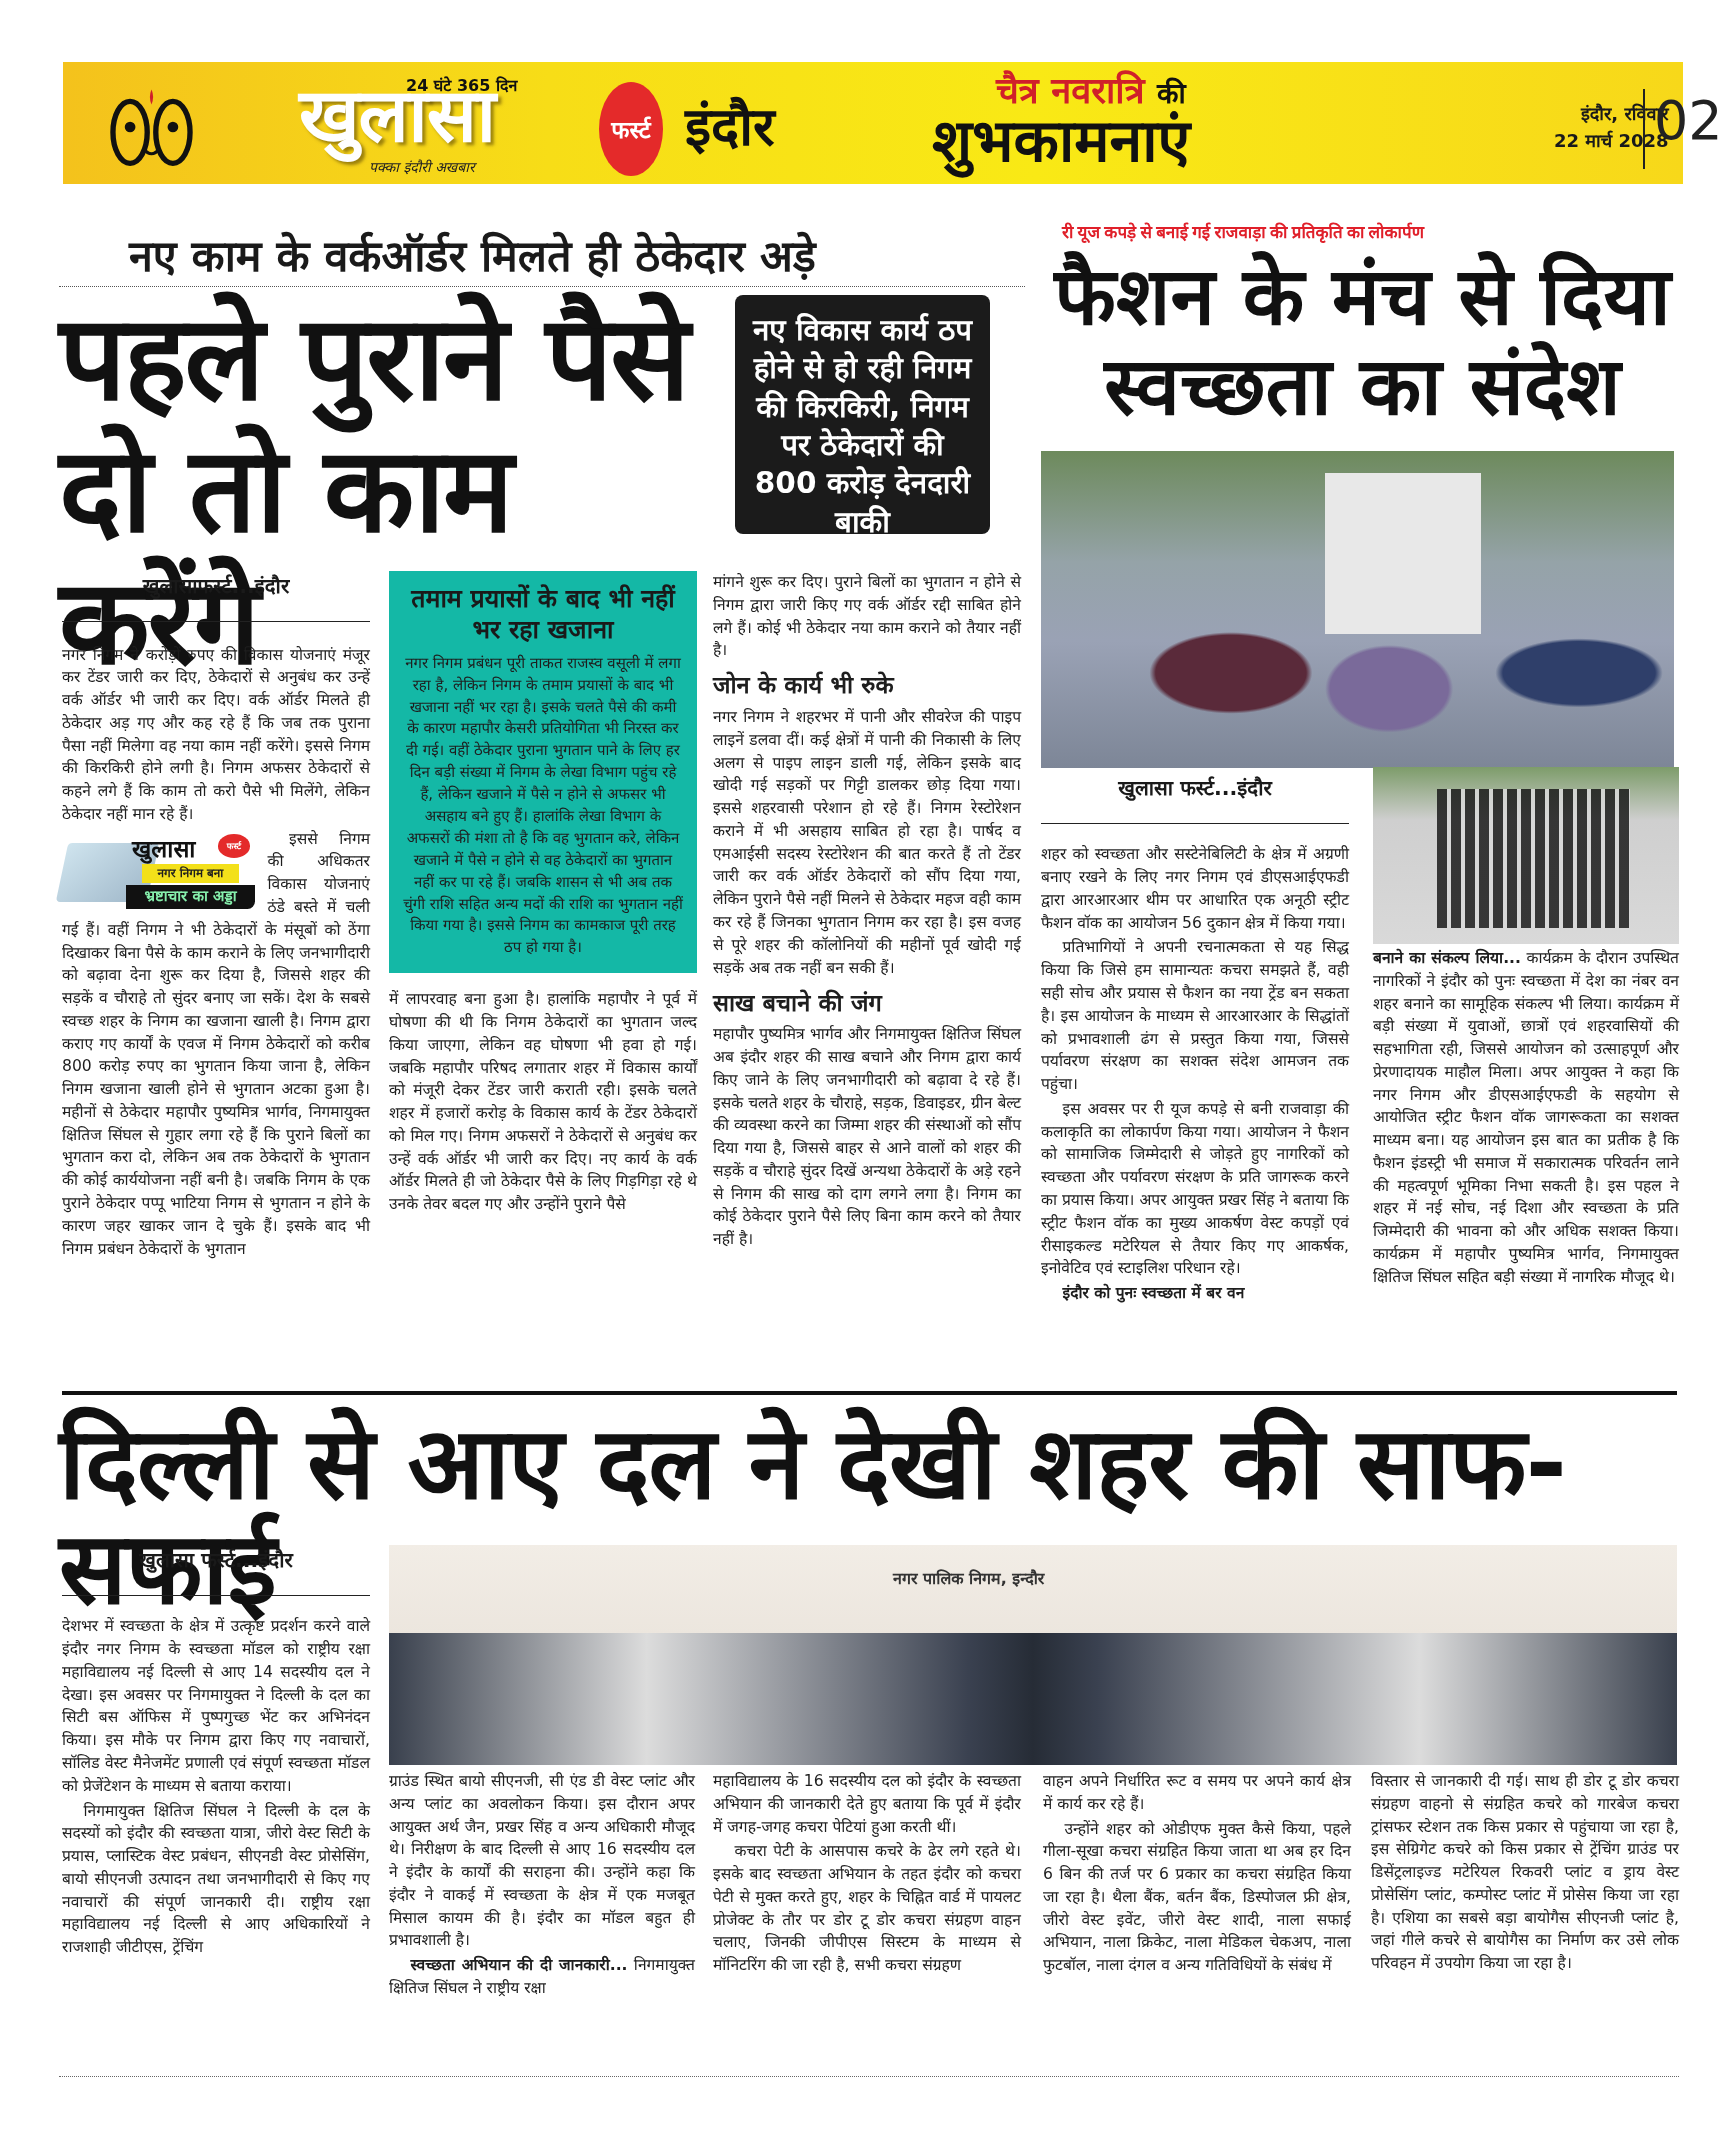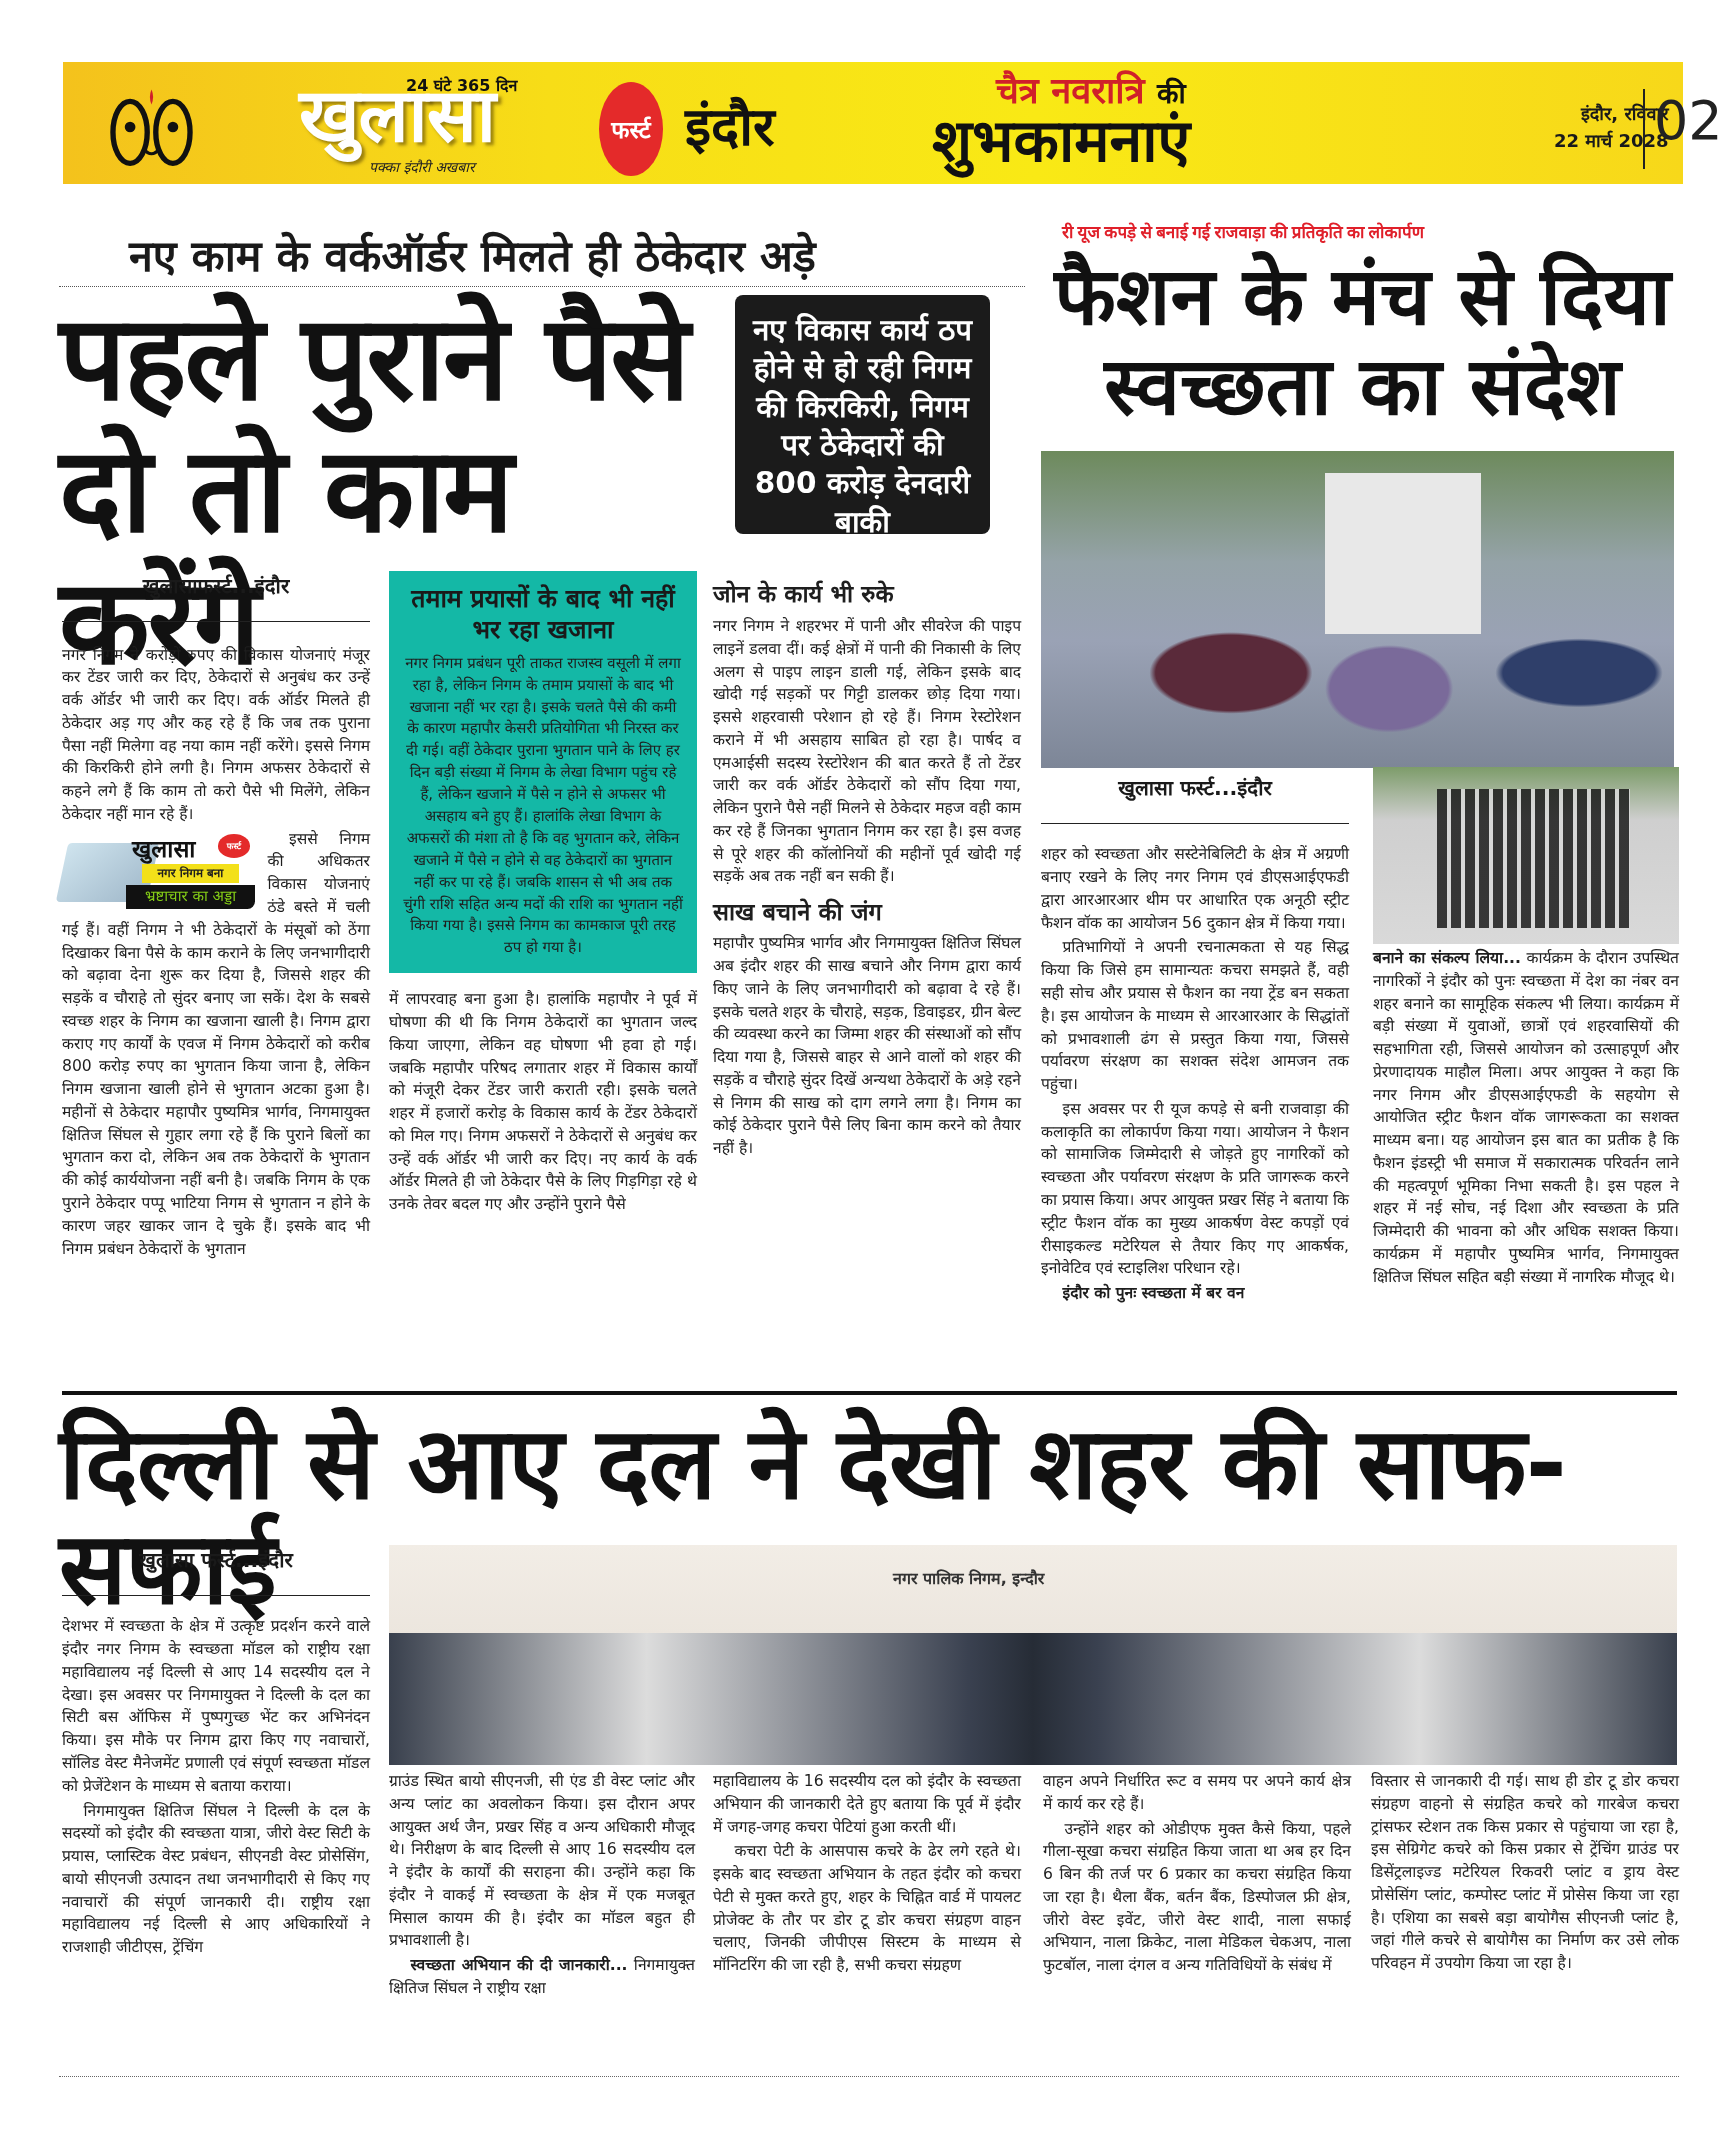"मांगने शुरू कर दिए। पुराने" p { html: none -> <p>मांगने शुरू कर दिए। पुराने बिलों का भुगतान न होने से निगम द्वारा जारी किए गए वर्क ऑर्डर रद्दी साबित होने लगे हैं। कोई भी ठेकेदार नया काम कराने को तैयार नहीं है।</p> }
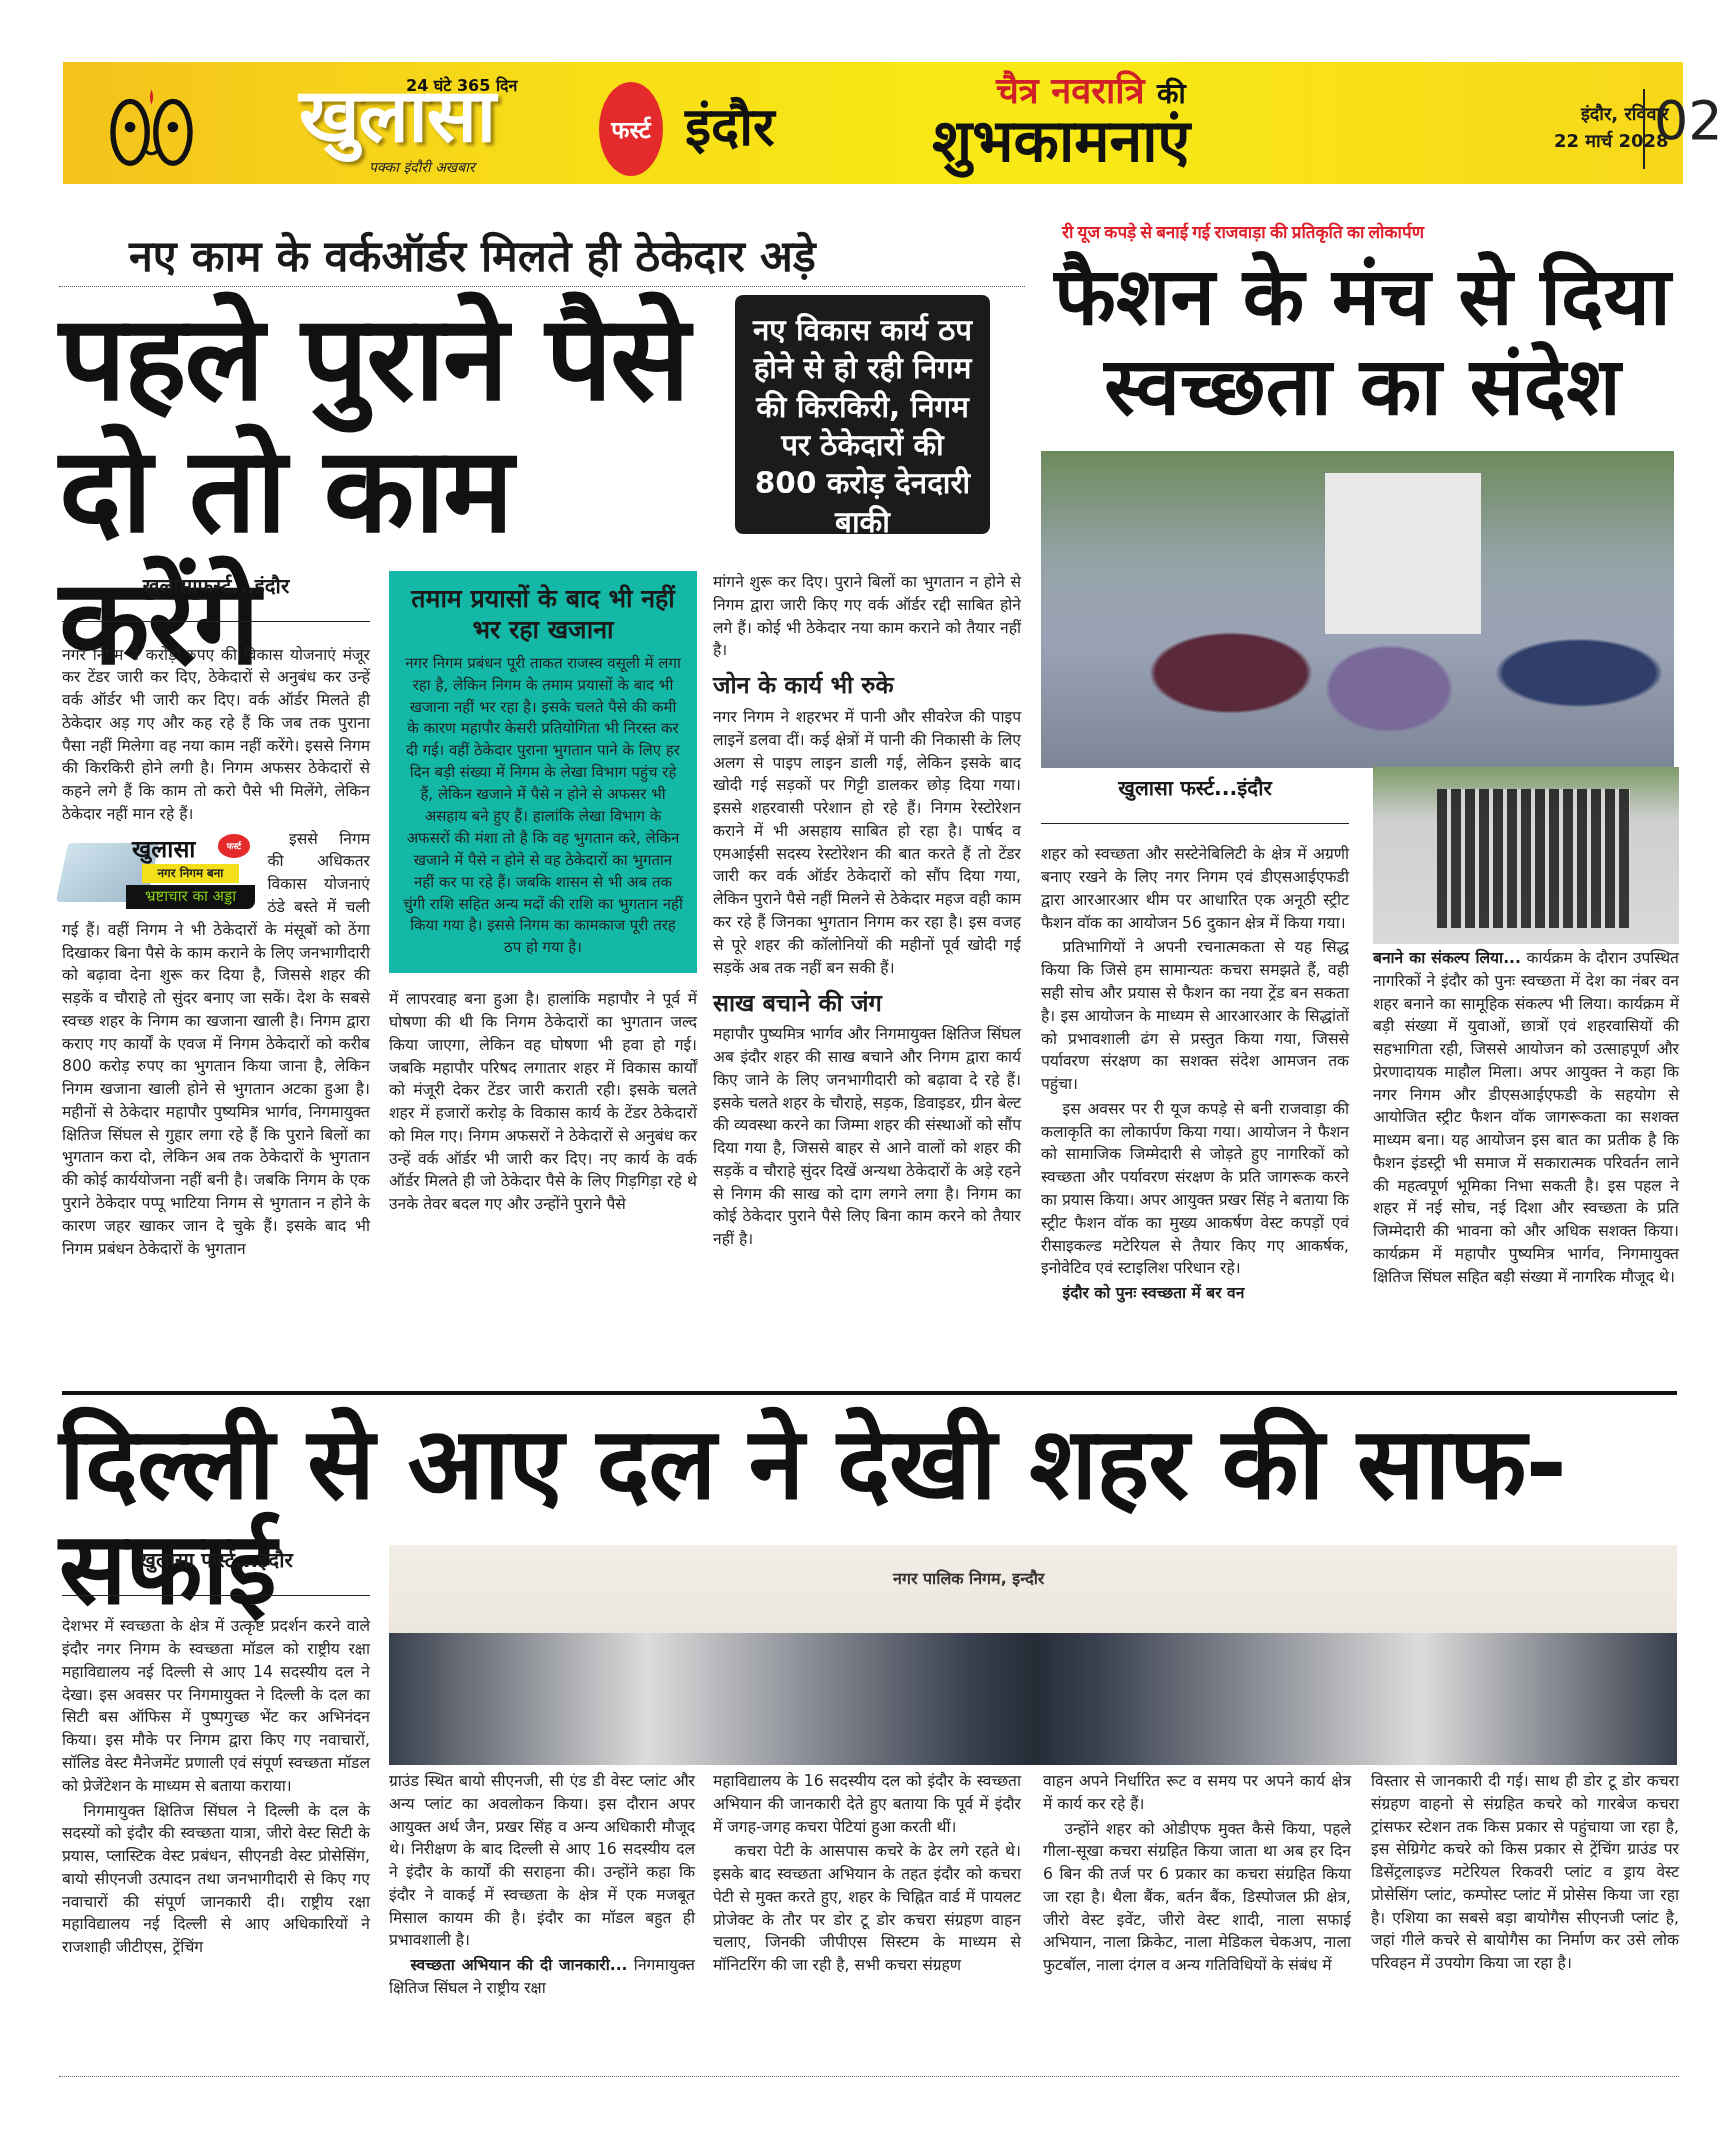"भ्रष्टाचार का अड्डा" .inline-logo .il-black { color: #84cc16 -> #86efac; font-weight: normal -> bold }
